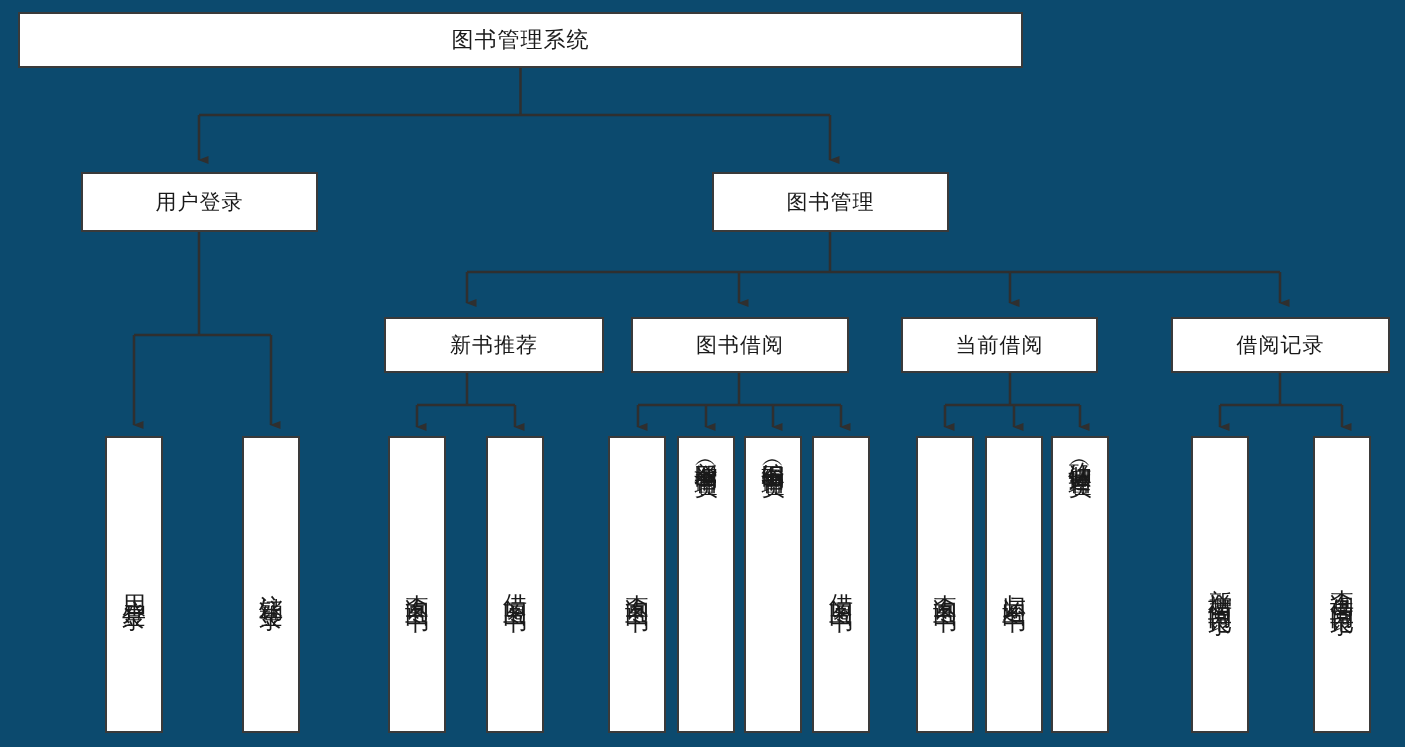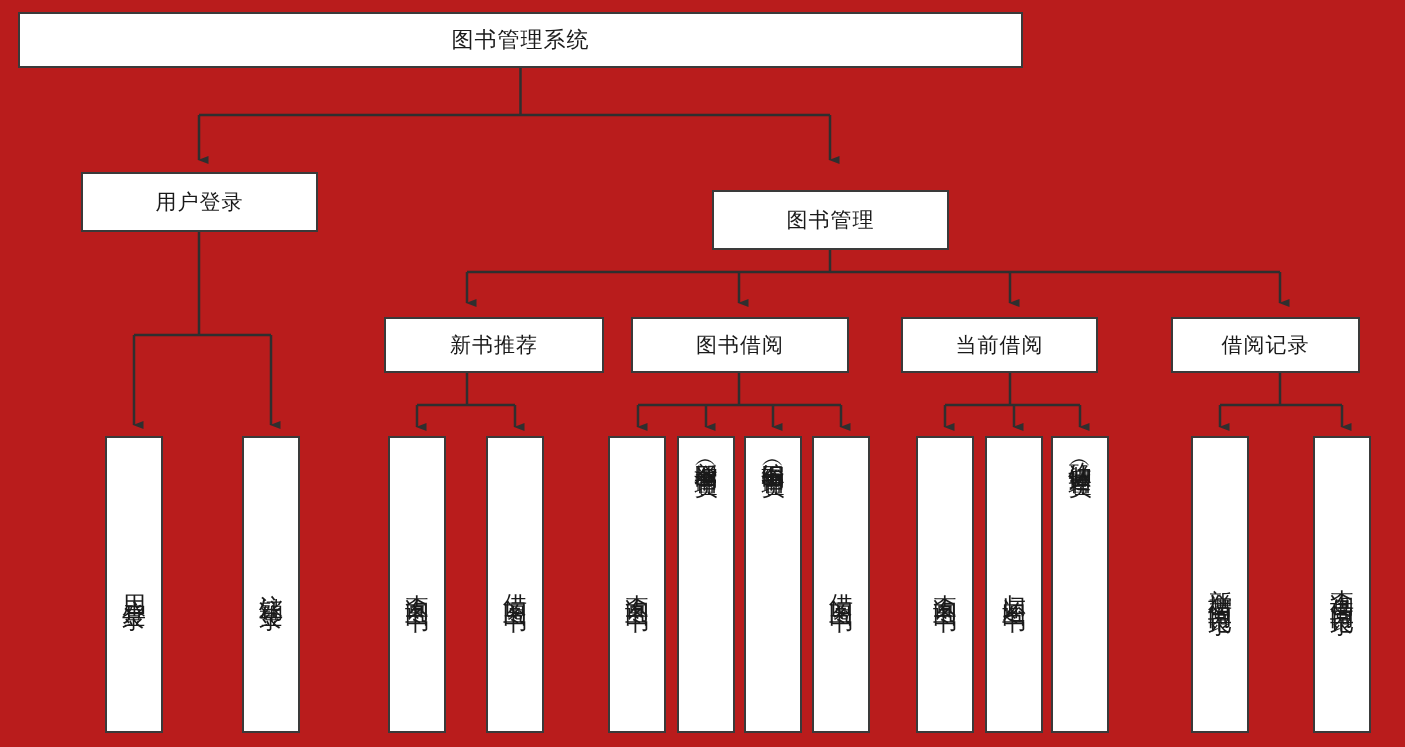"图书管理系统" #diagram-canvas { background: #b91c1c -> #0c4a6e }
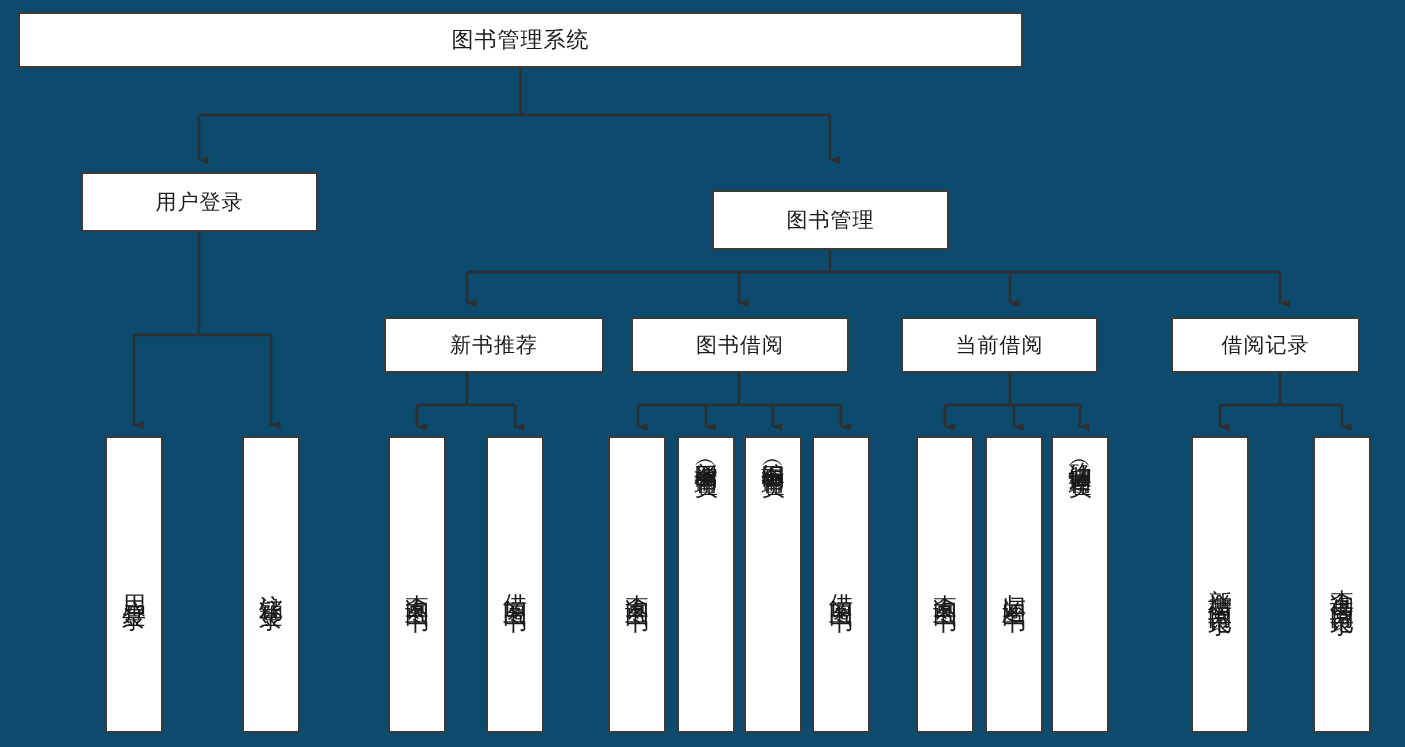"图书管理" div.node { margin-top: 18px -> none }
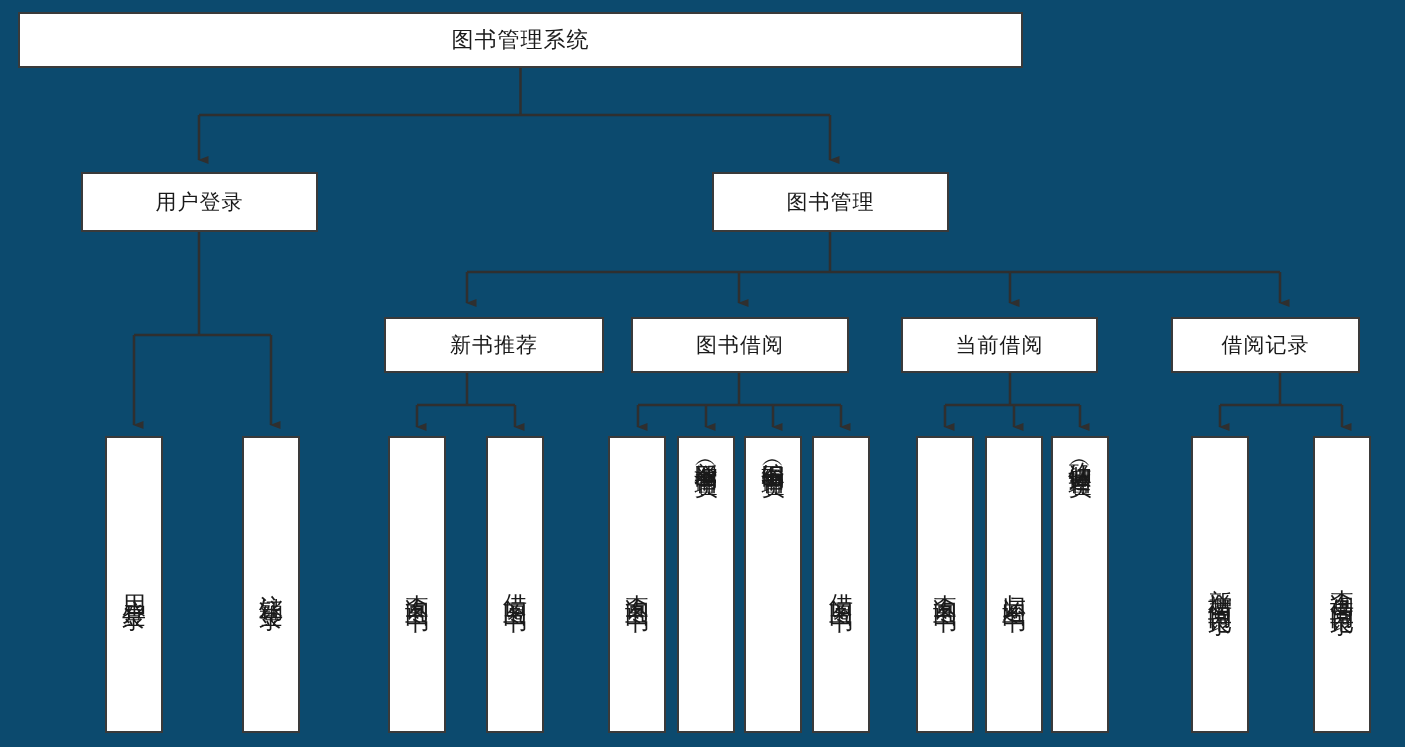"借阅记录" div.node { width: 189px -> 219px }
